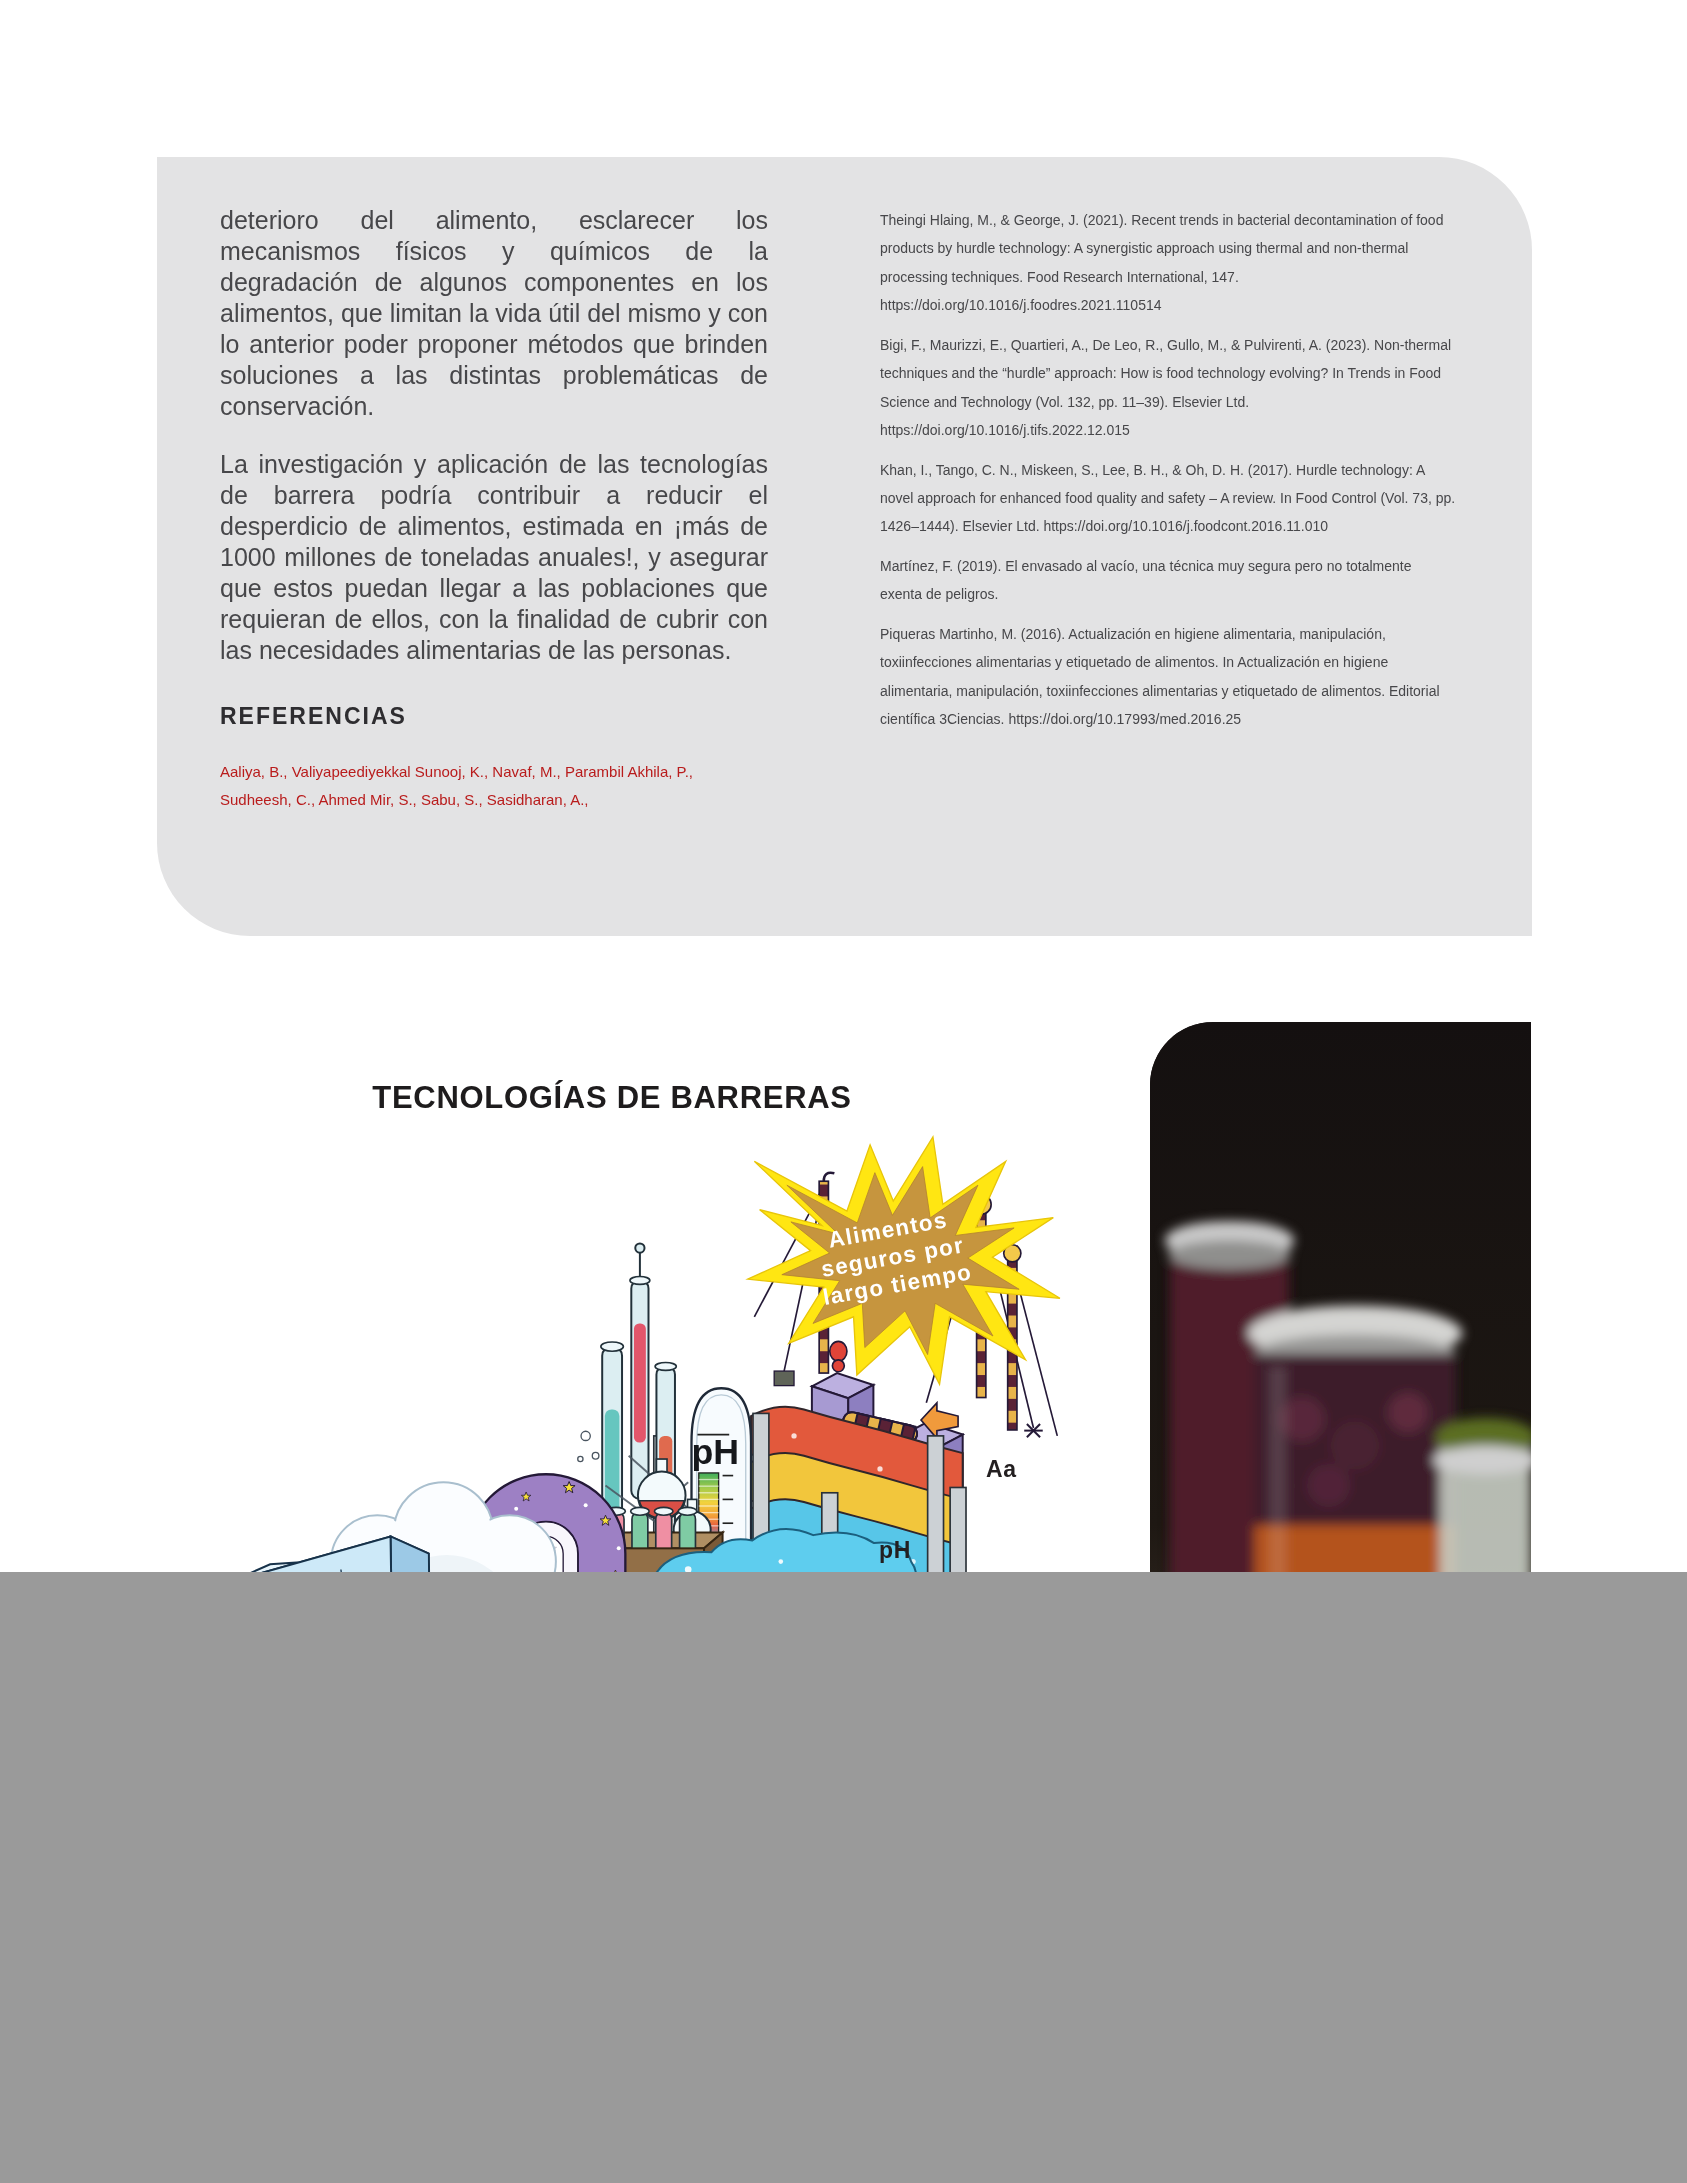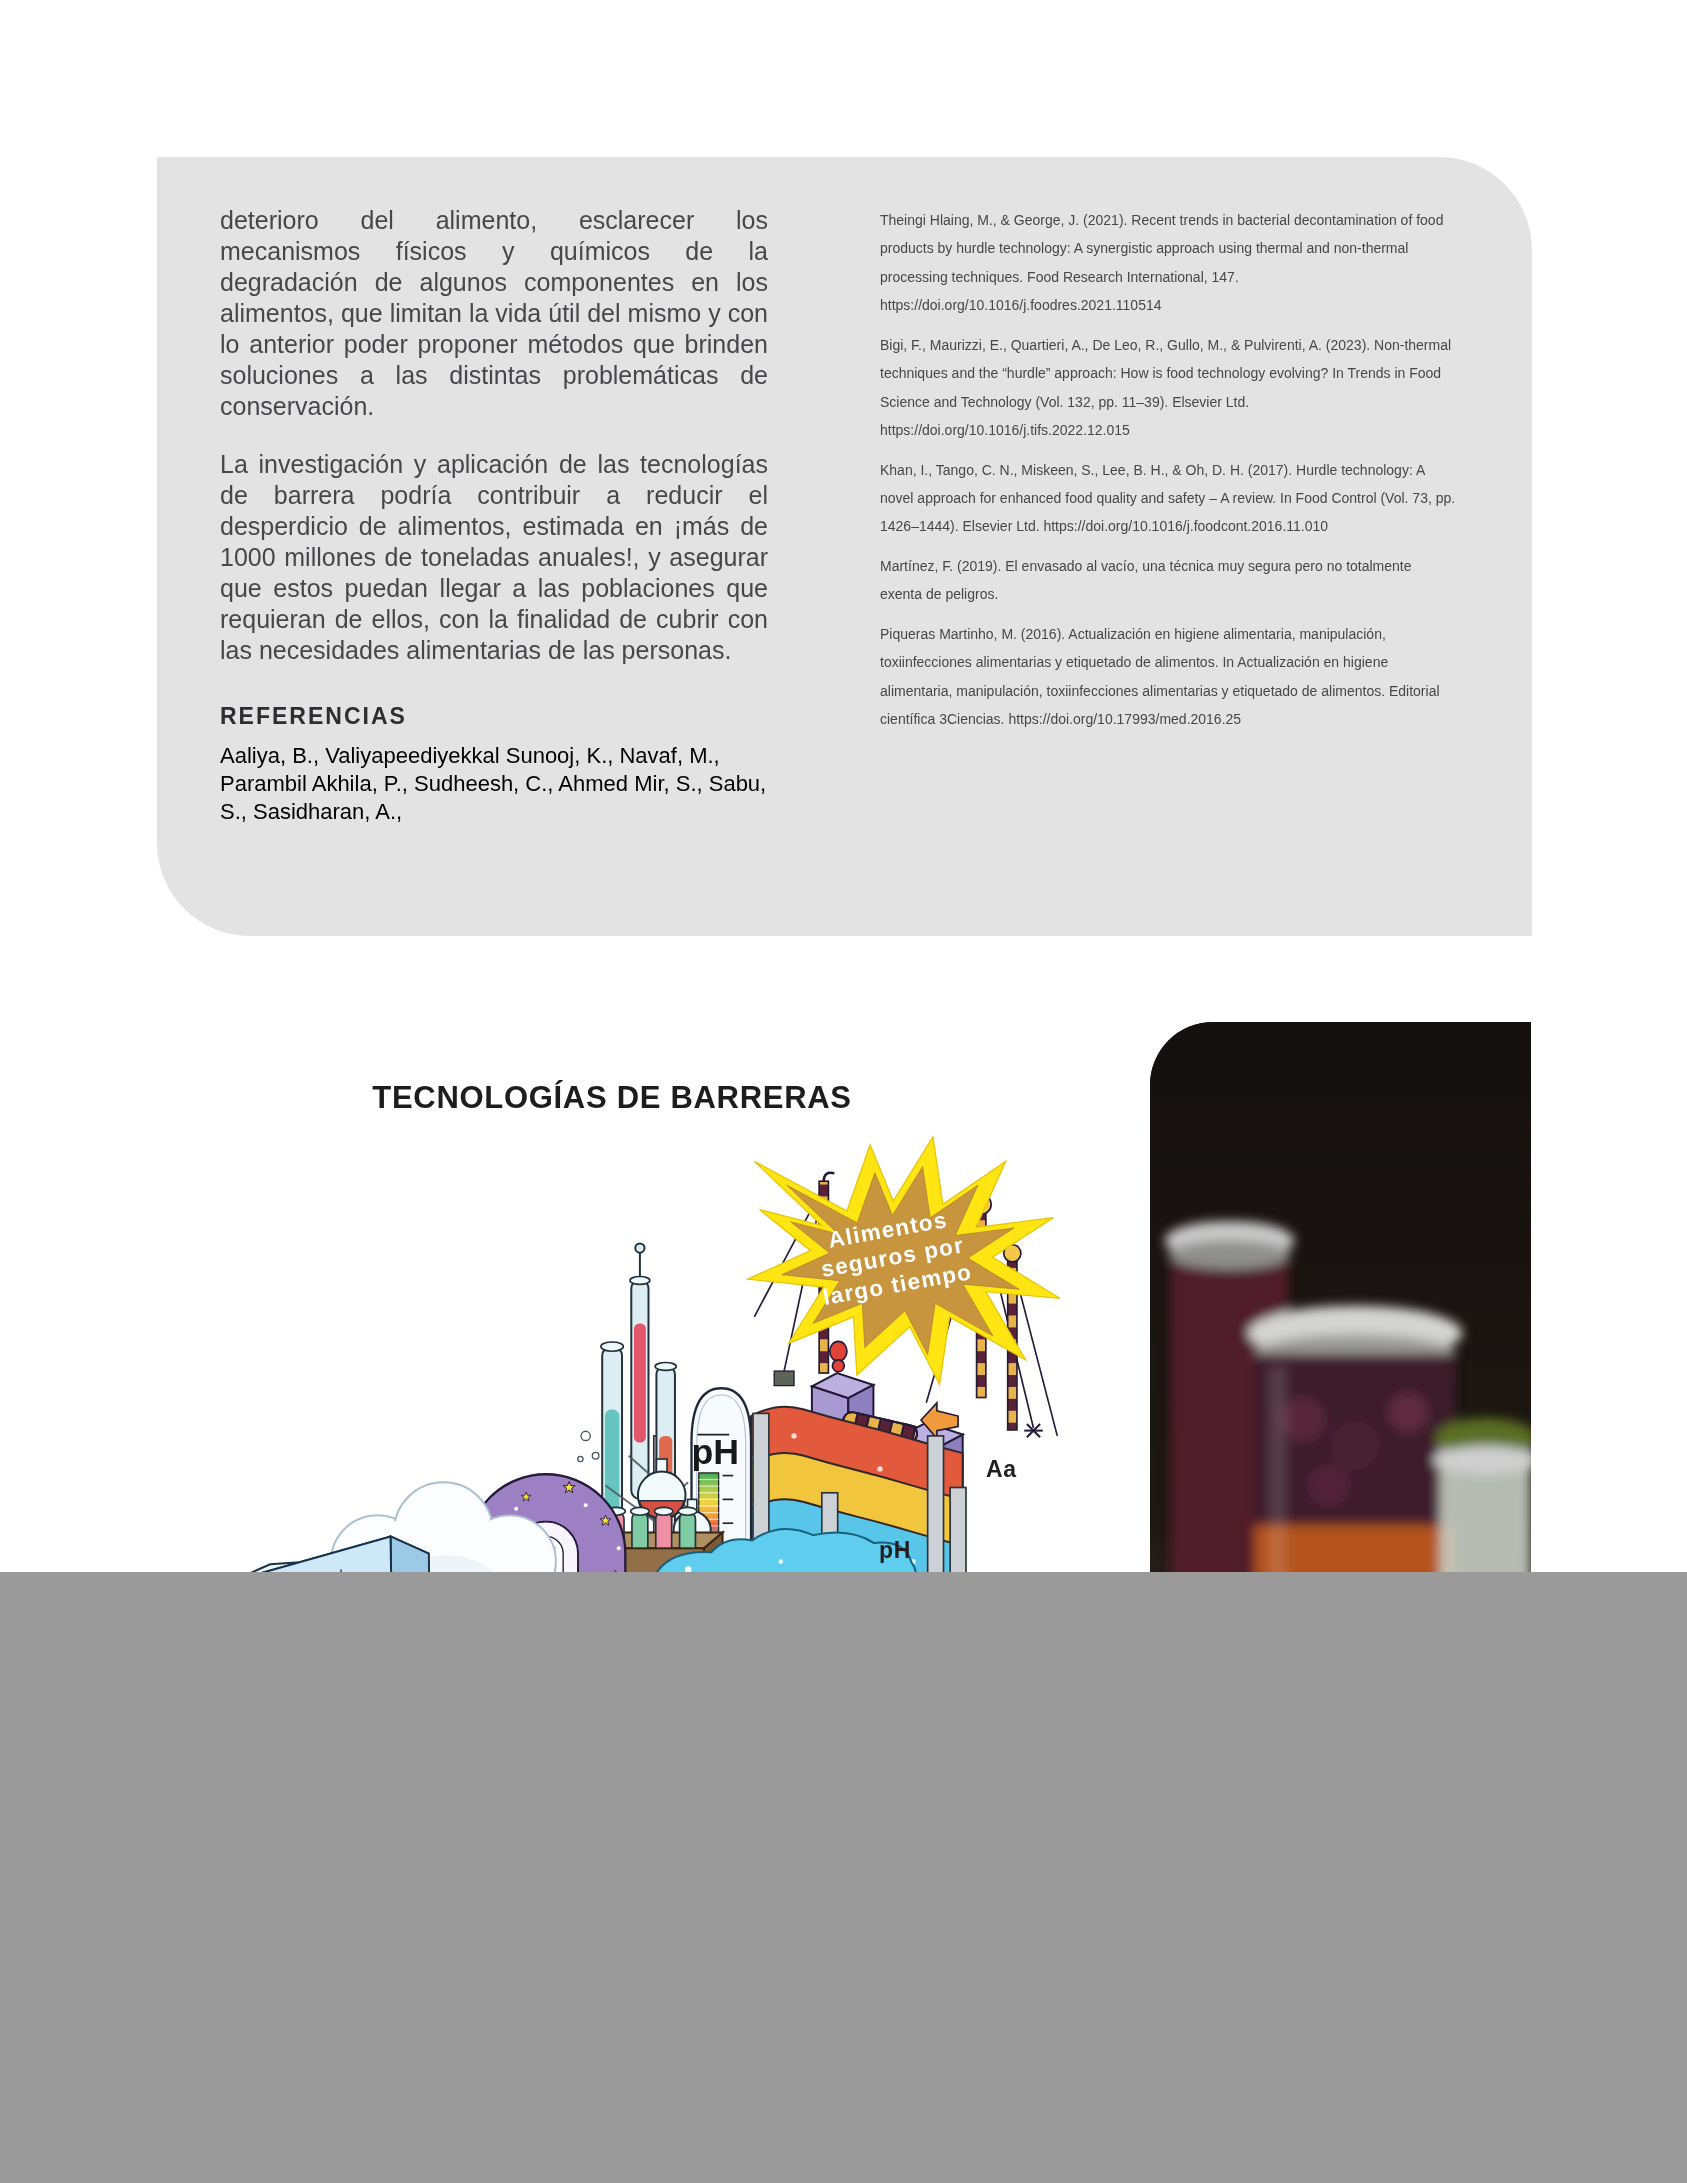"REFERENCIAS" .refhead { margin: 37px 0 12px 0 -> 37px 0 28px 0 }
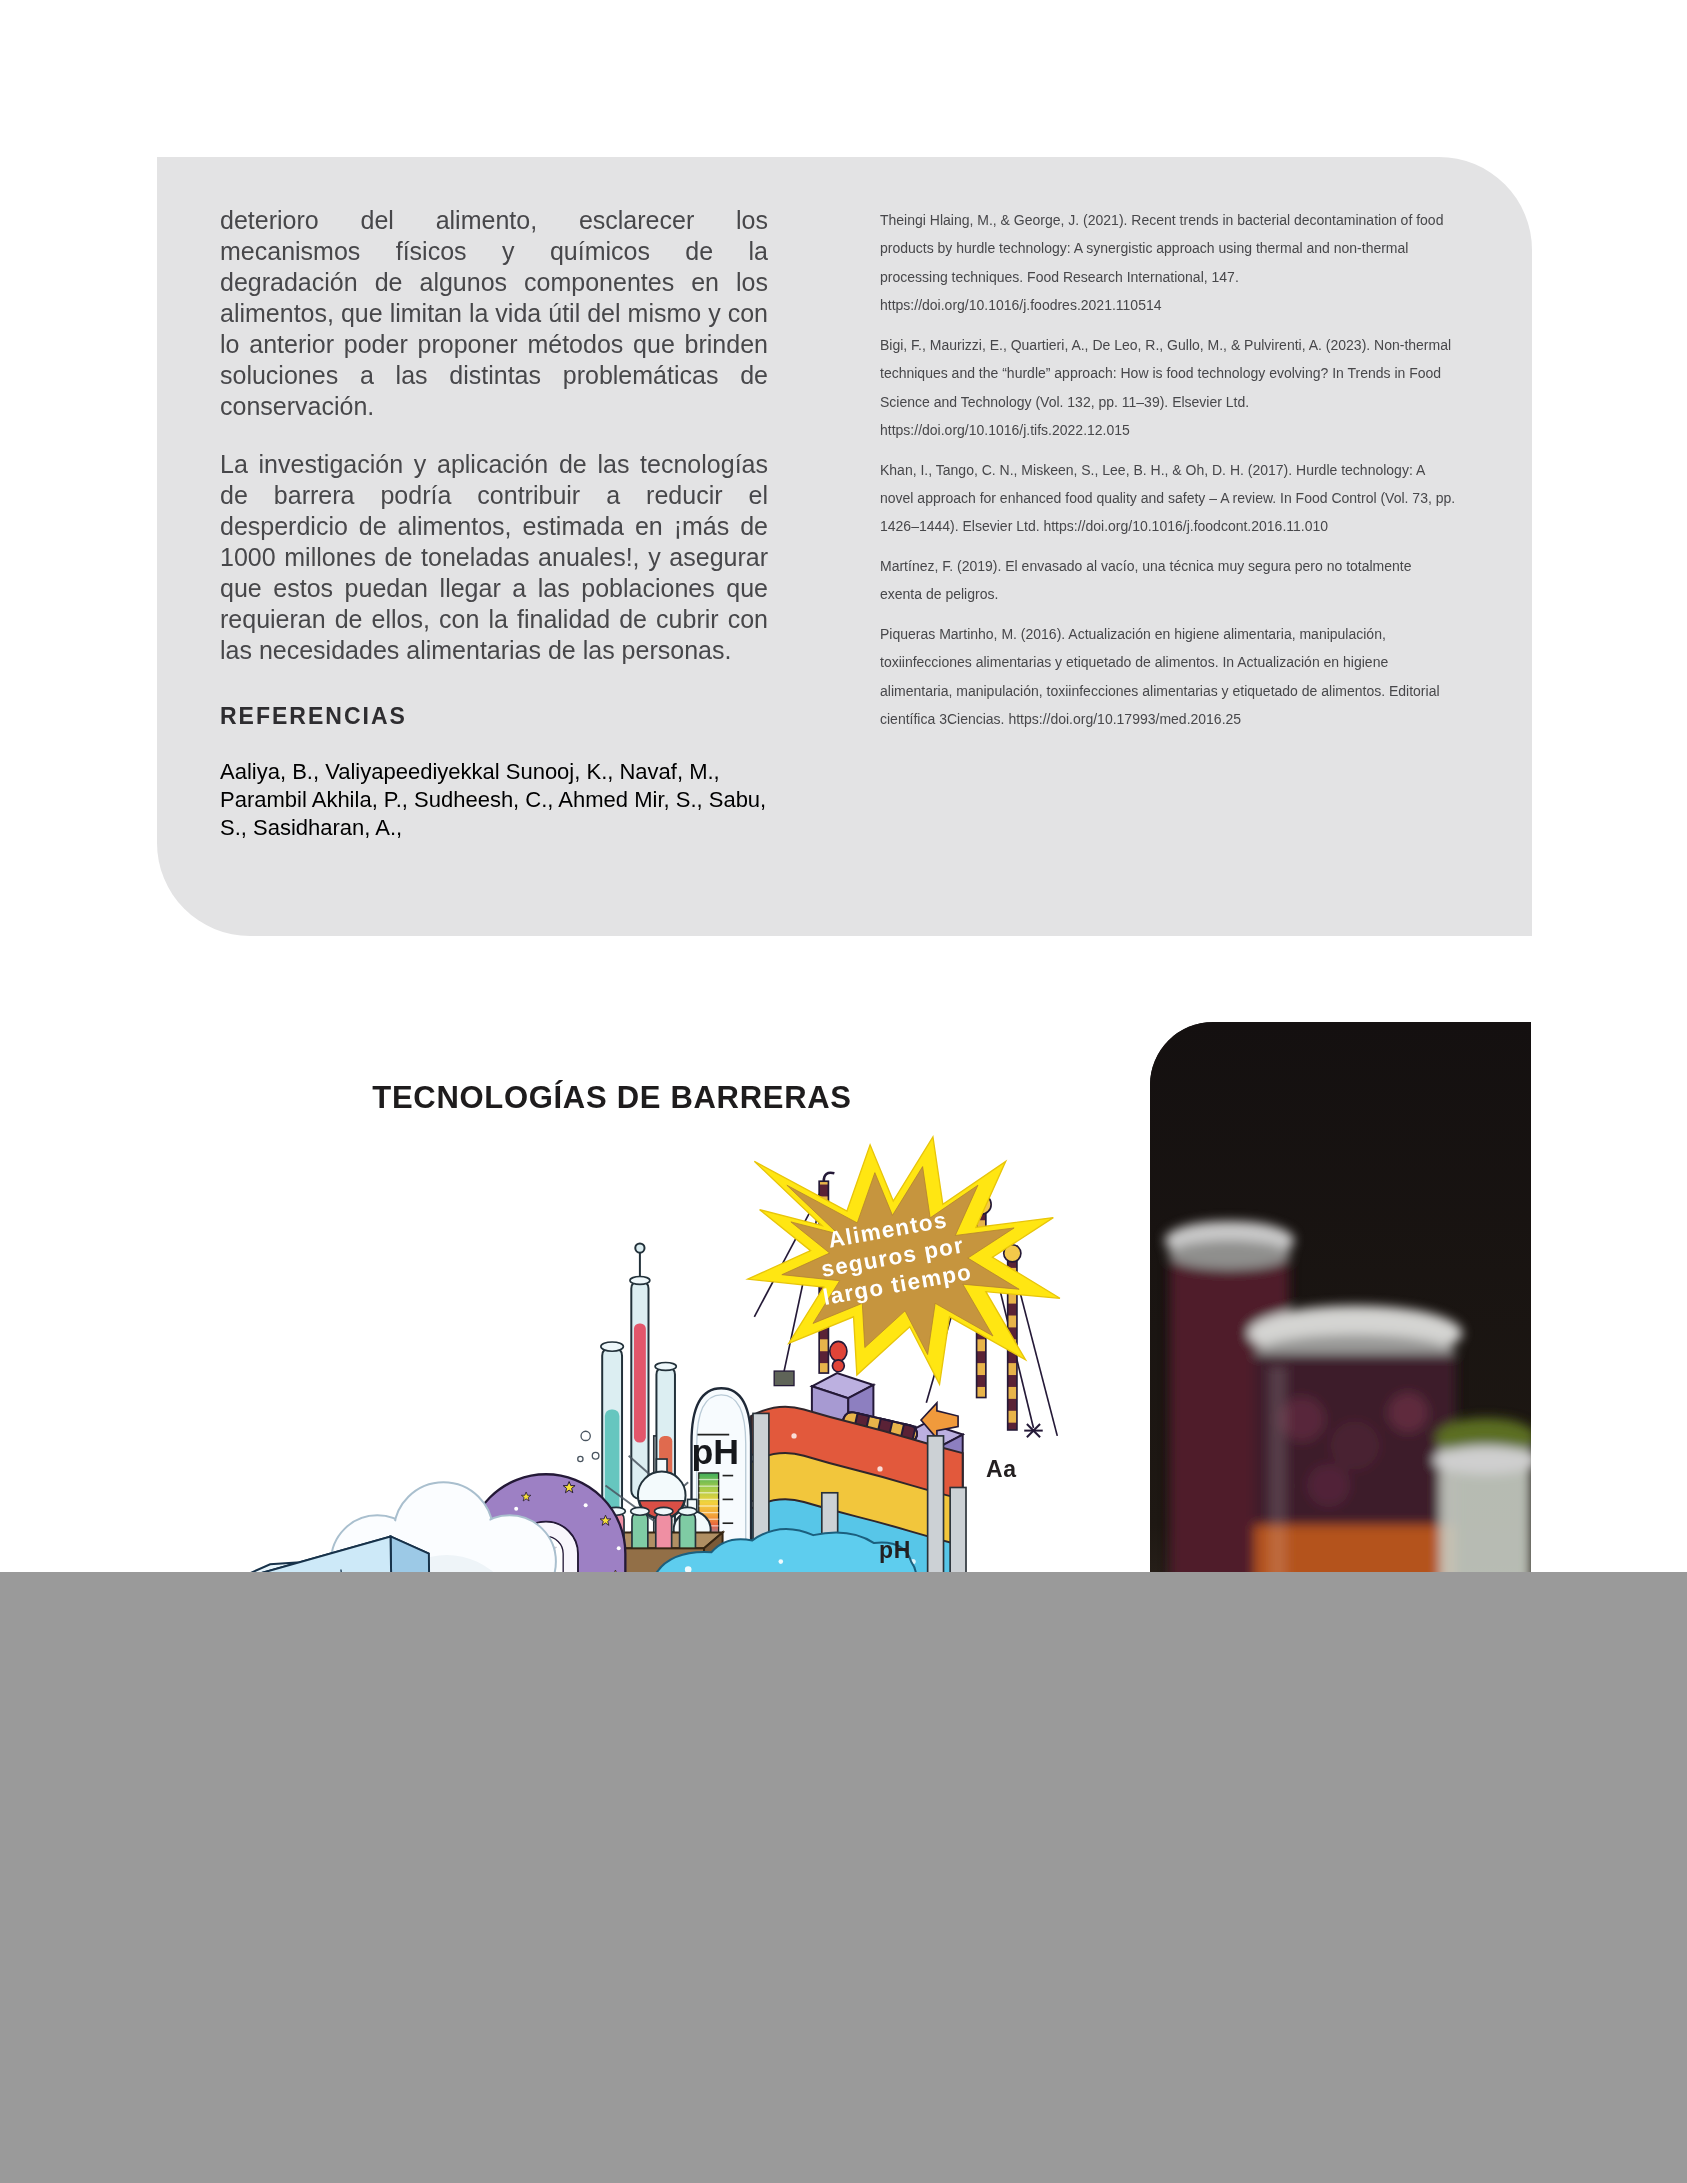"Aaliya, B., Valiyapeediyekkal Sunooj," .refpart { color: #000000 -> #b91c1c; font-size: 22px -> 15px }
